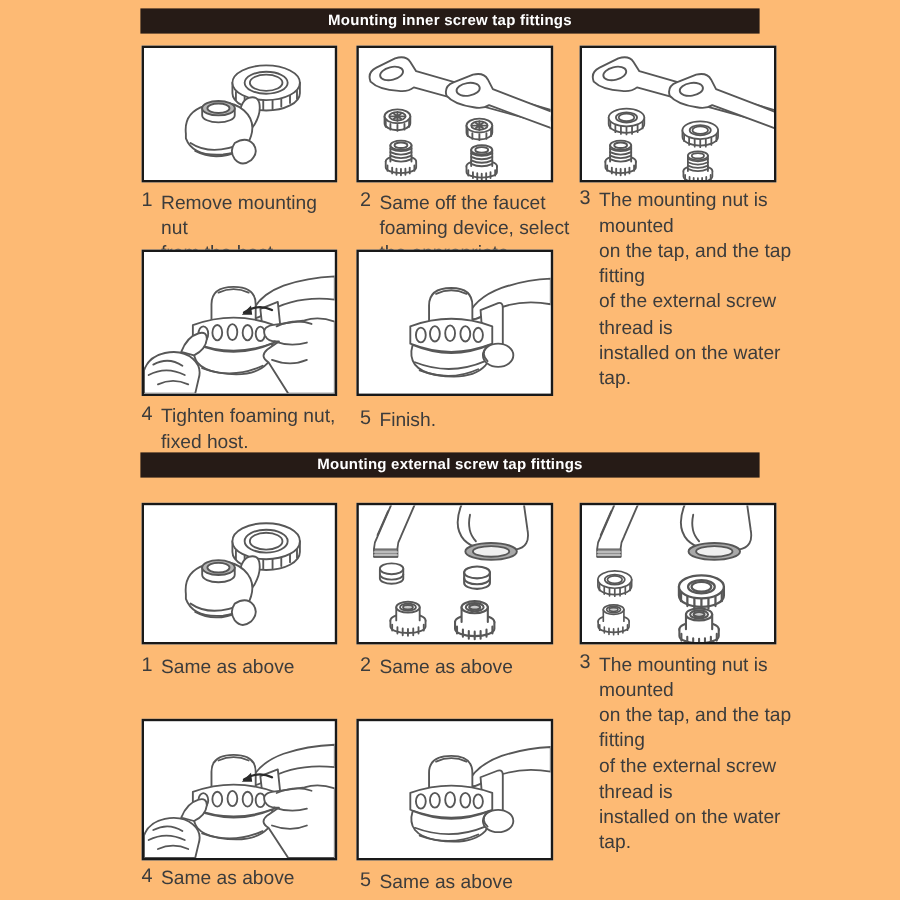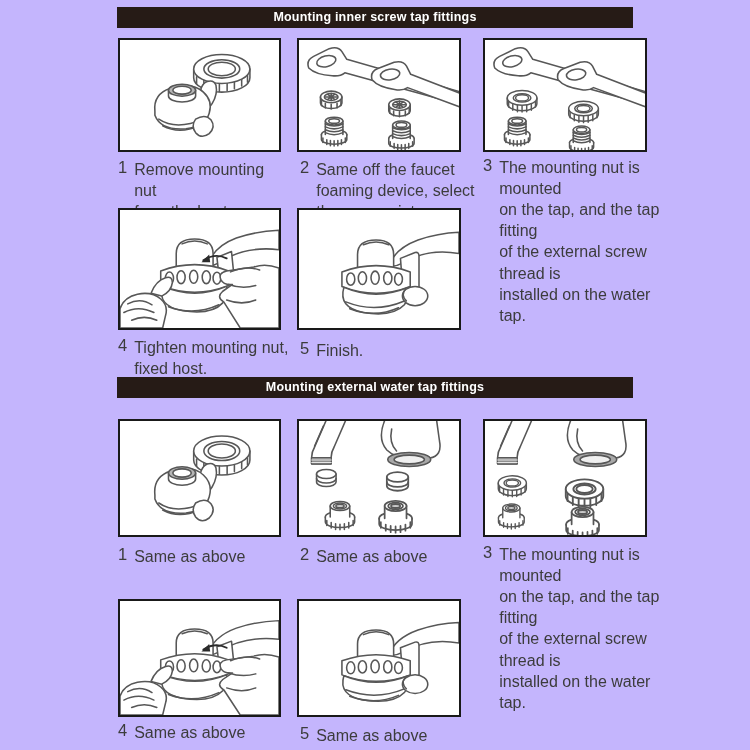"Mounting inner screw tap fittings" .sheet { background: #c4b5fd -> #fdba74 }
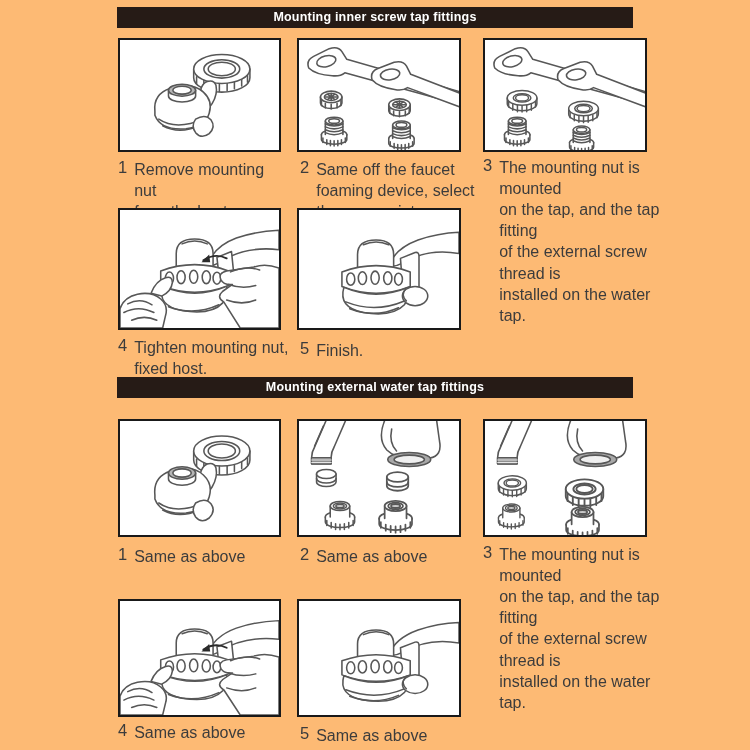"Tighten mounting nut," span.txt { text: mounting -> foaming }
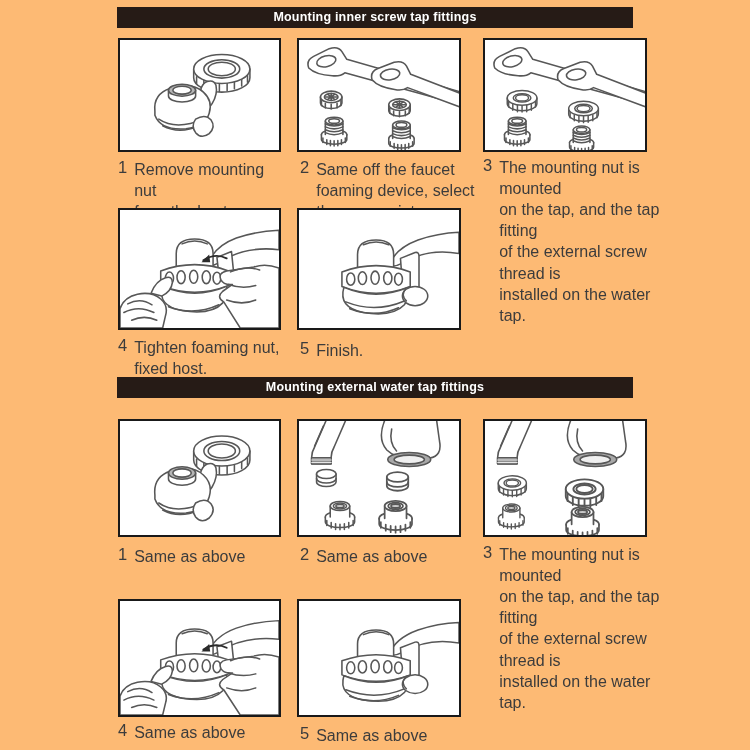"Mounting external water tap fittings" span { text: water -> screw }
